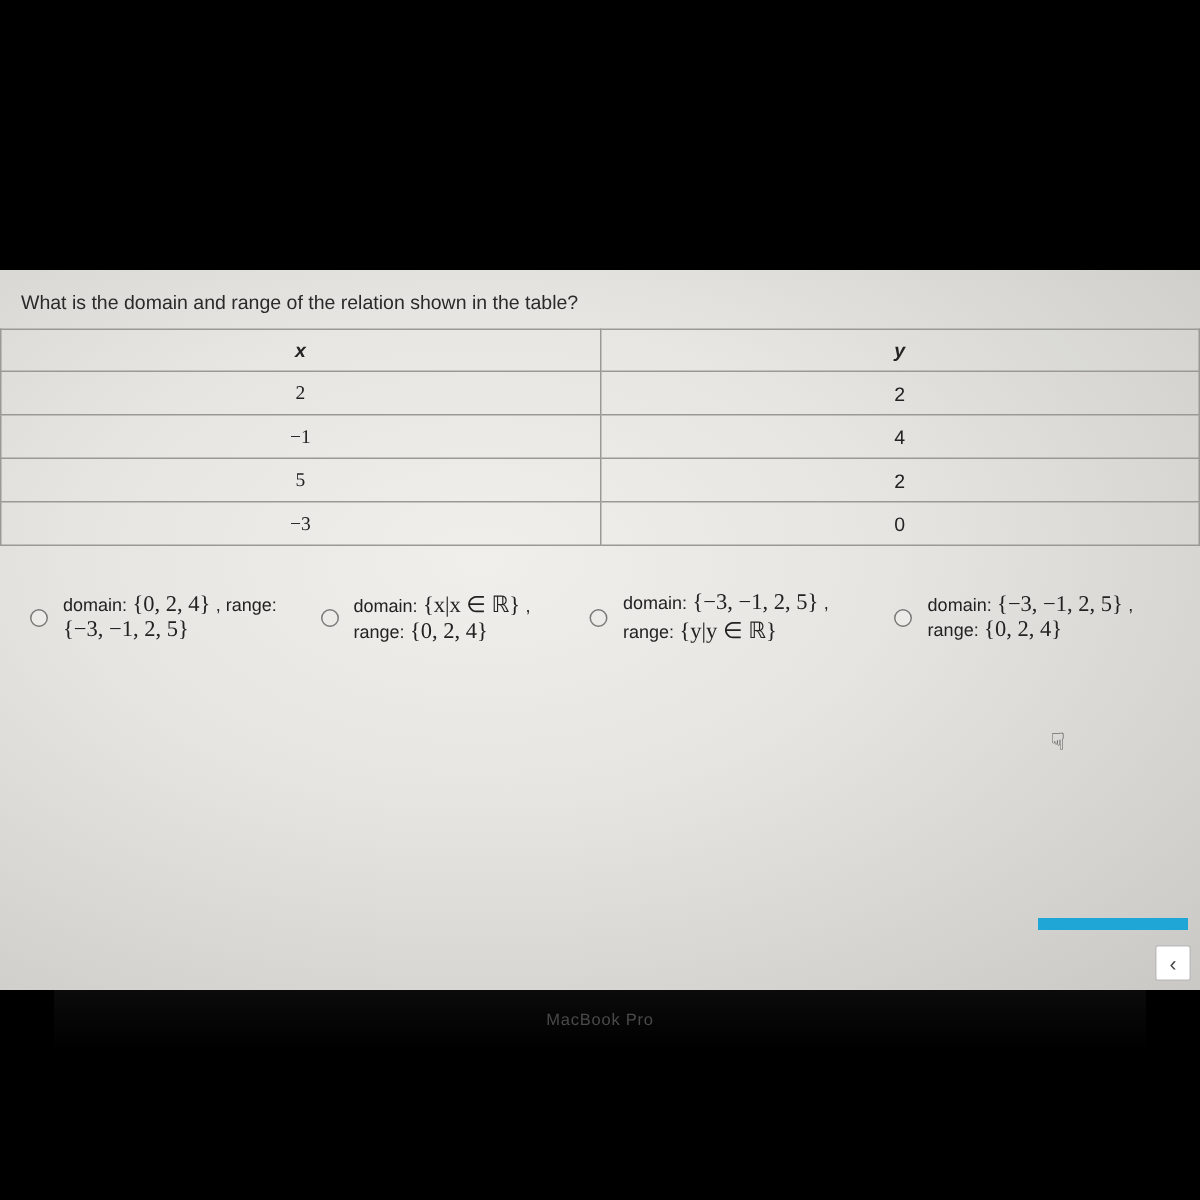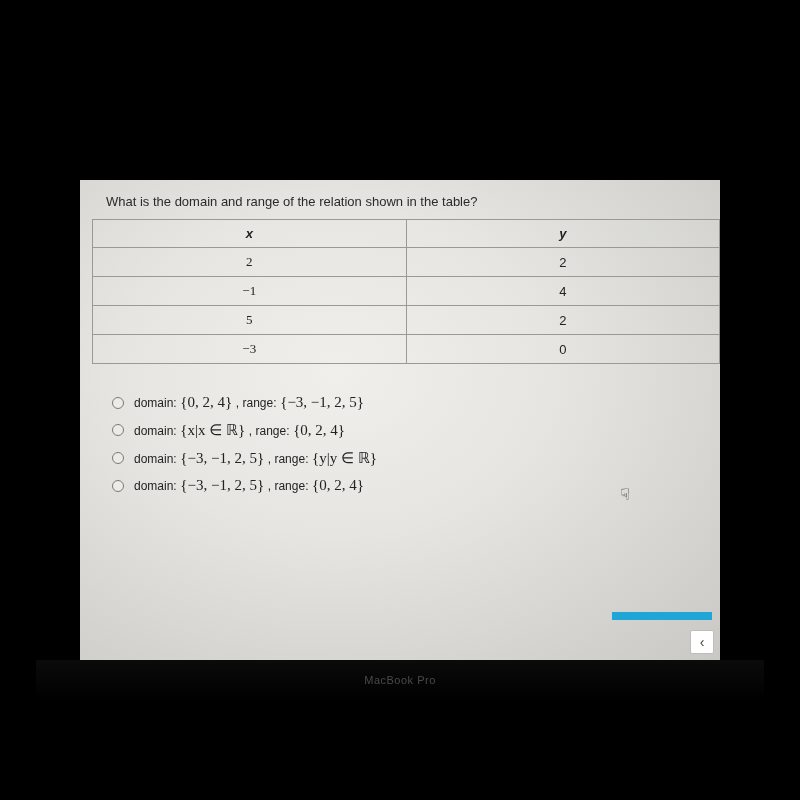"What is the domain and" .screen { padding: 14px 0 0 12px -> 14px 0 0 0; width: 640px -> 800px }
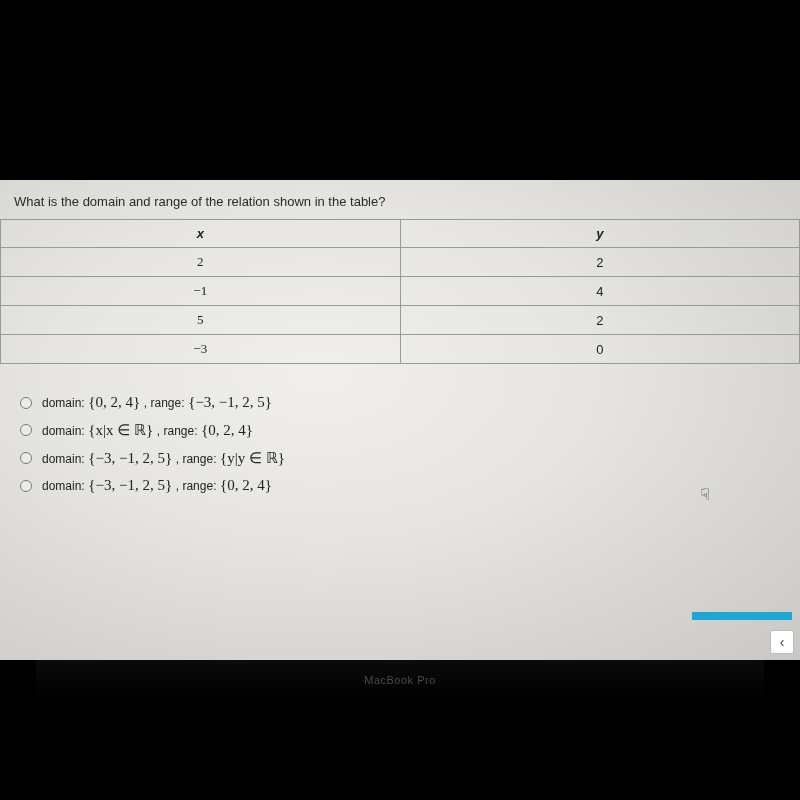"domain: {0, 2, 4} ," .options { flex-direction: column -> row }
